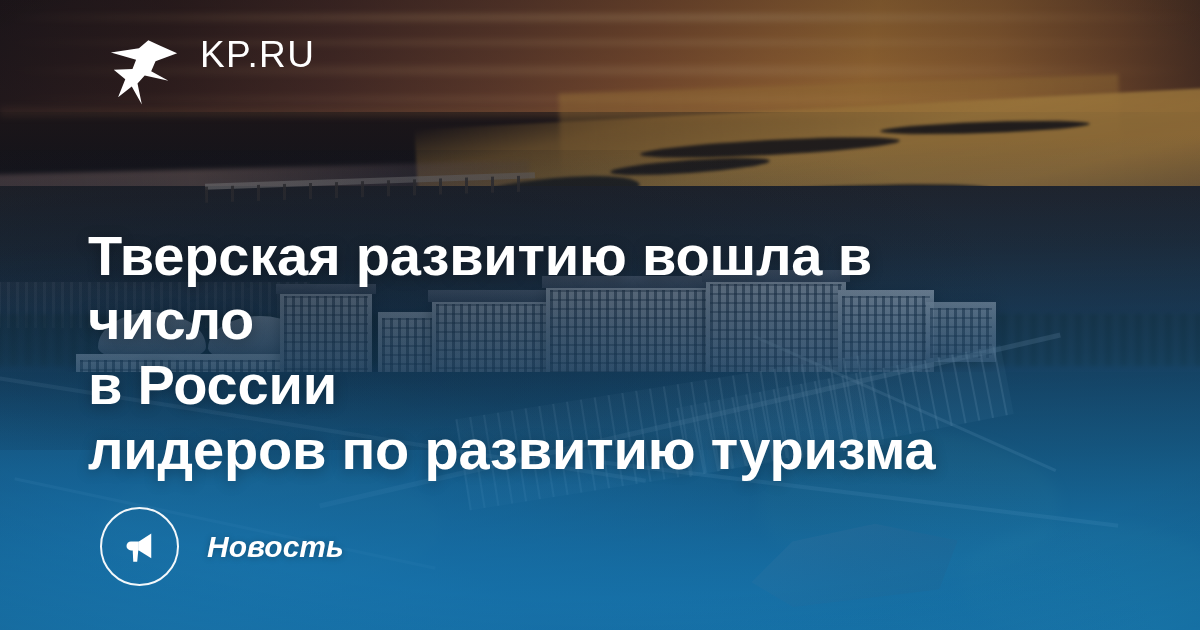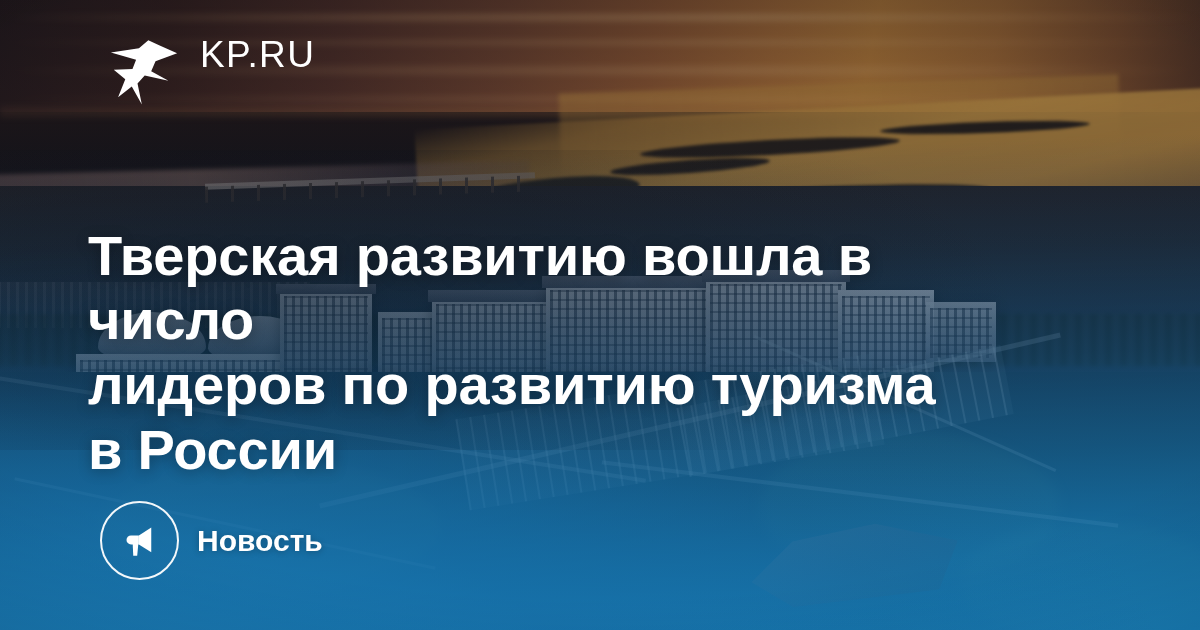"лидеров по развитию туризма" span.ln { order: before "в России" -> after "в России" }
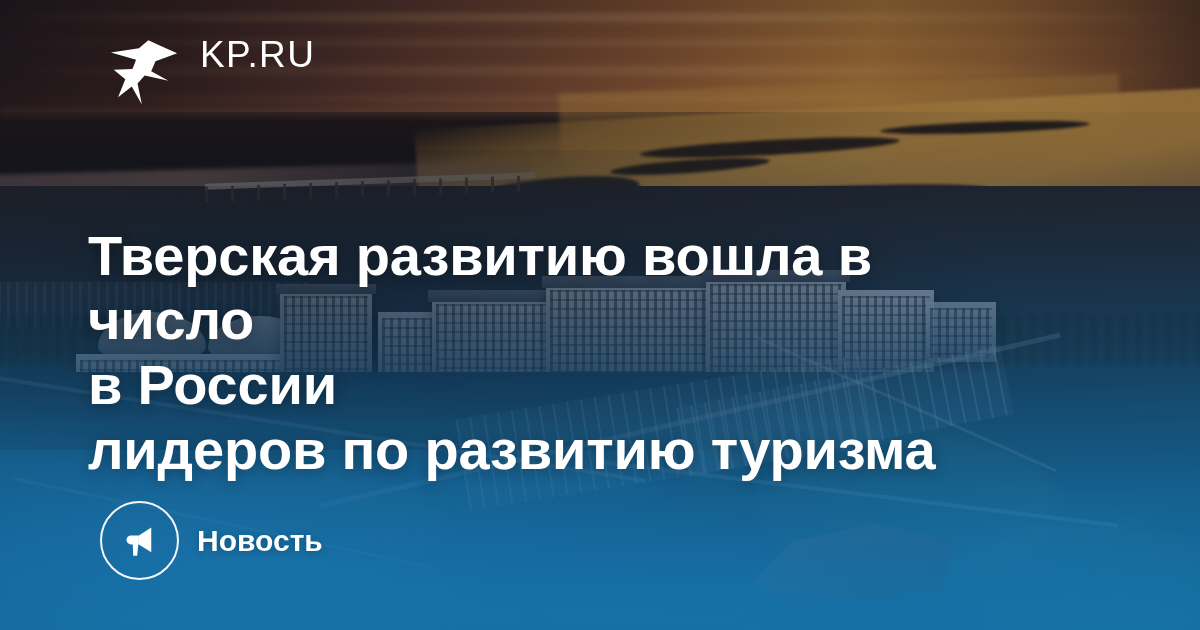"Новость" .tag { bottom: 50px -> 44px; font-style: none -> italic; gap: 18px -> 28px }
